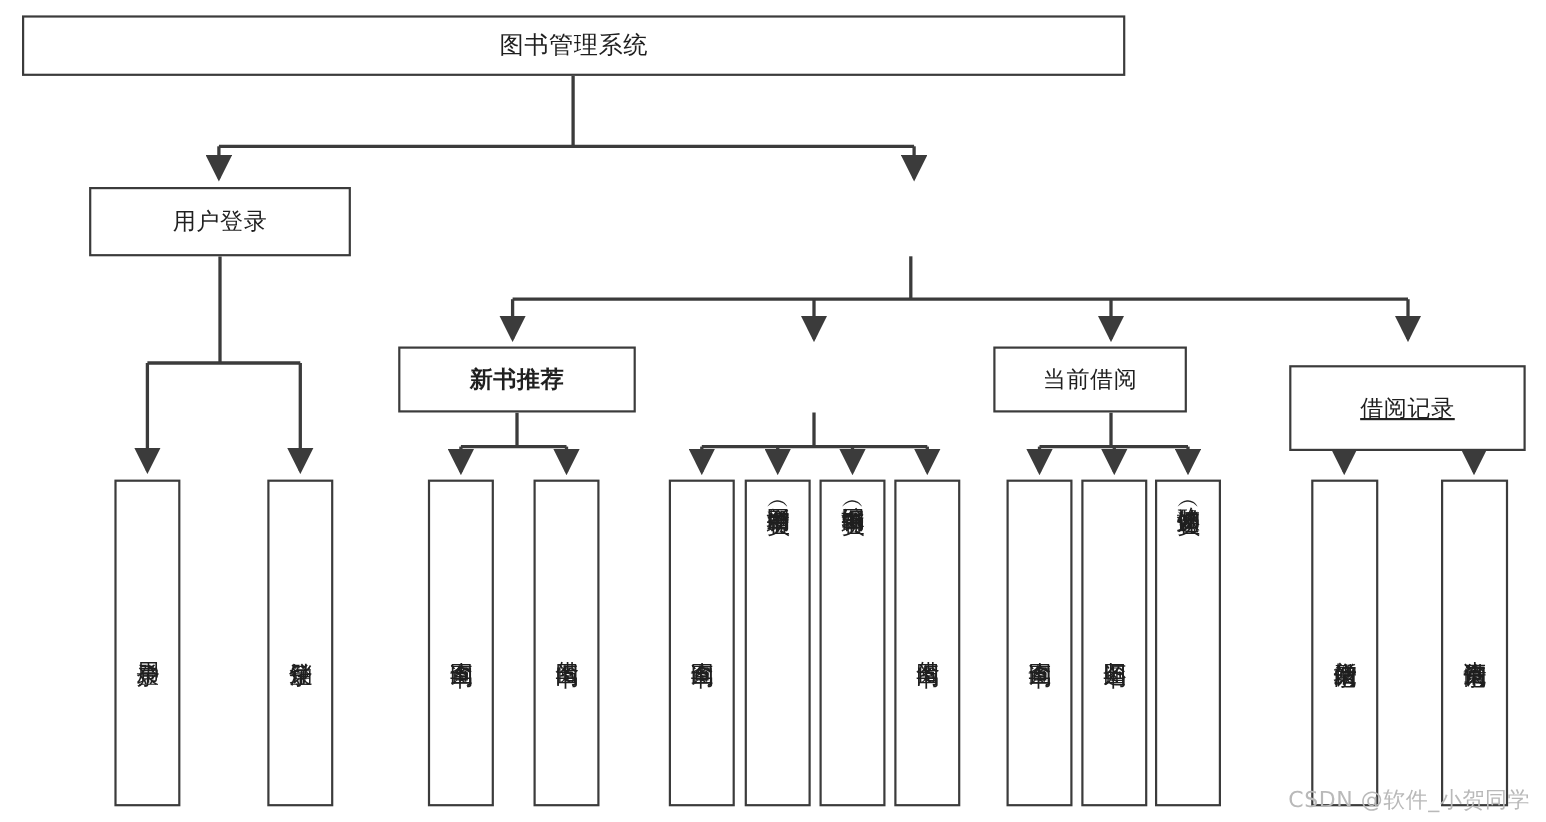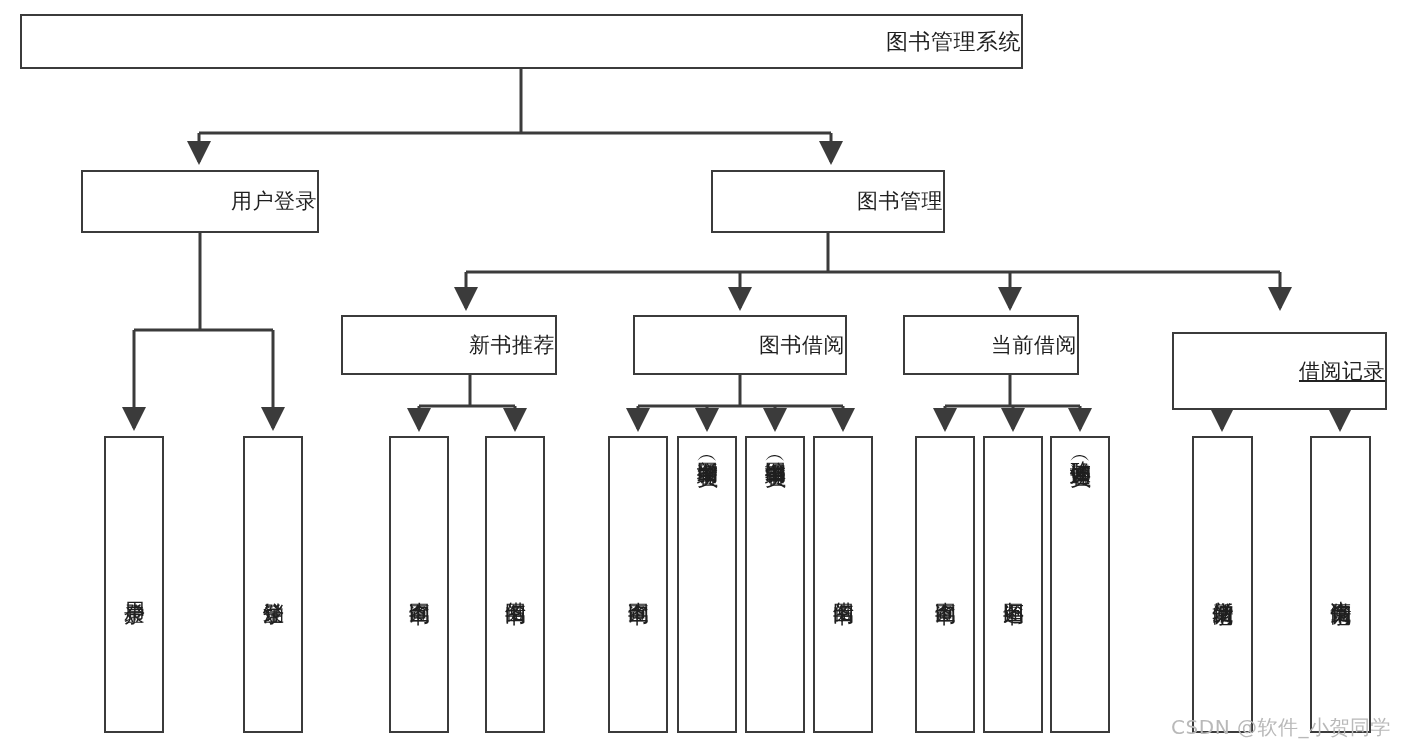"图书管理系统" .node { justify-content: flex-end -> center }
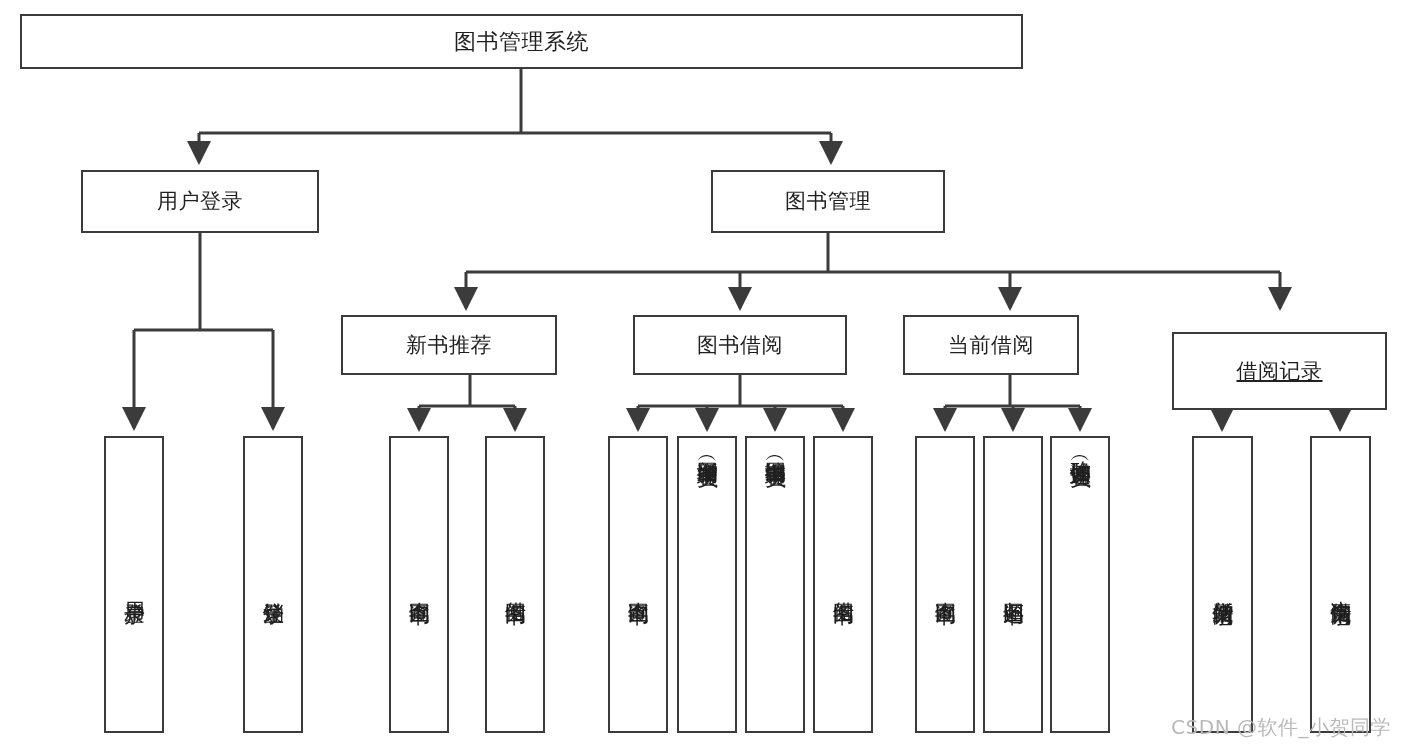"图书管理" div.node { html: <div> <span>图书管理</span> </div> -> none }
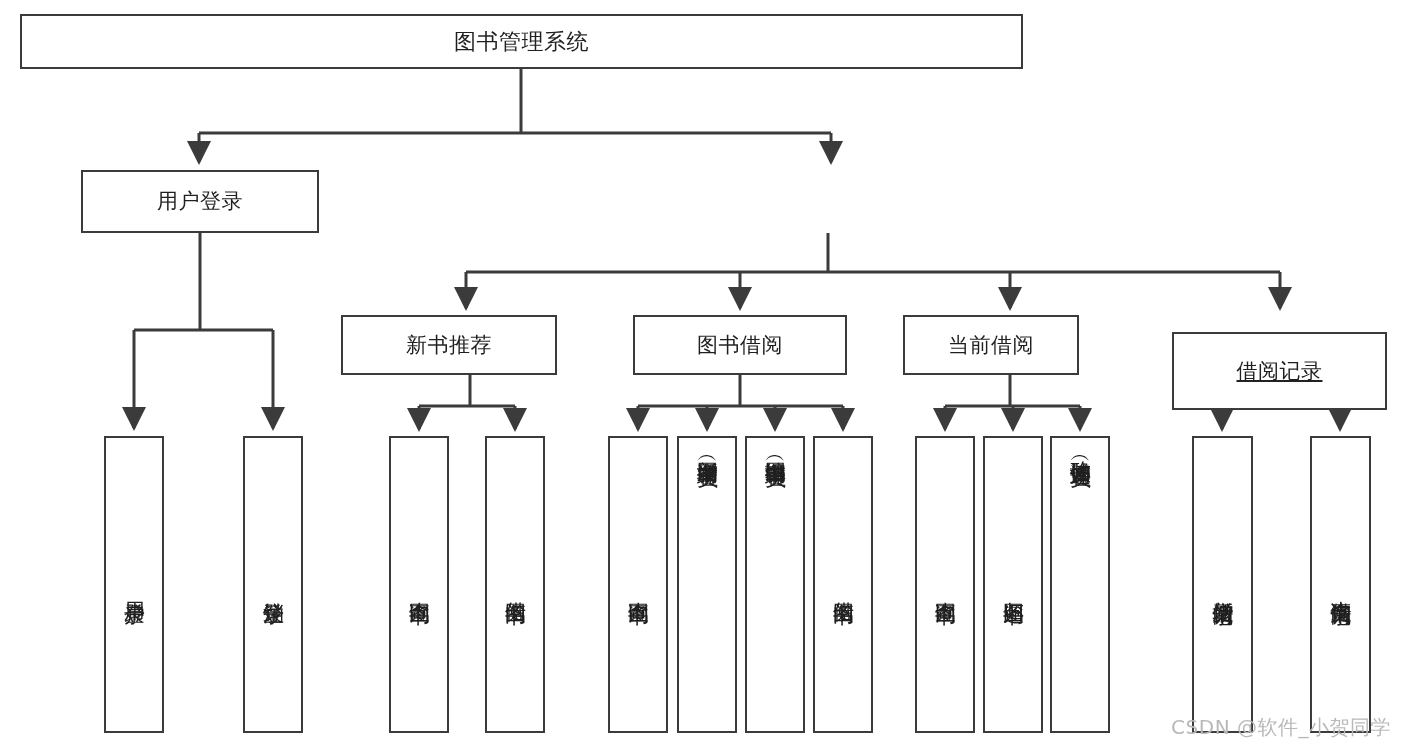"新书推荐" div.node { font-weight: none -> bold; left: 341px -> 362px }
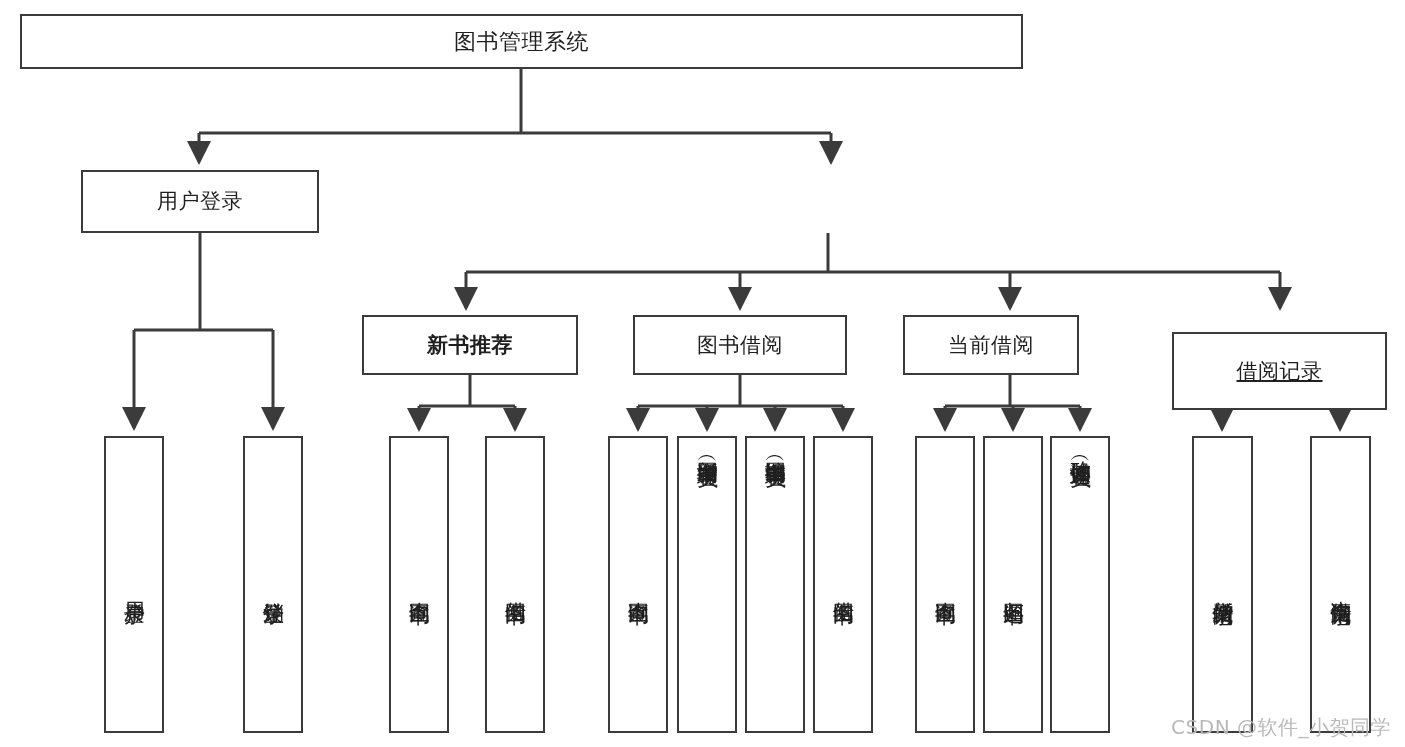"图书借阅" div.node { html: <div> <span>图书借阅</span> </div> -> none }
